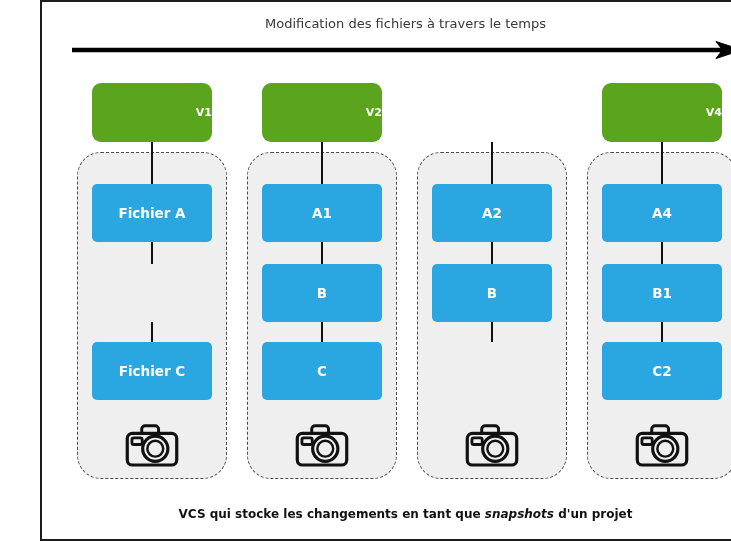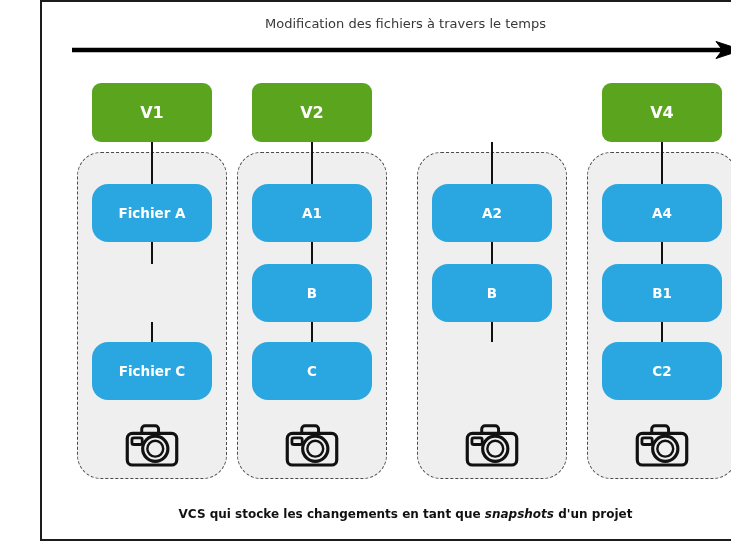"V1" .version-box { font-size: 16px -> 11px; text-align: center -> right }
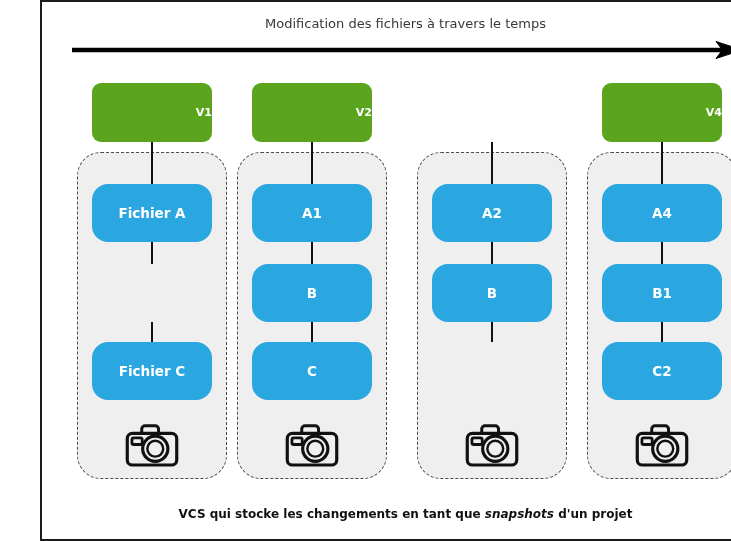"V2" .col-2 { left: 195px -> 205px }
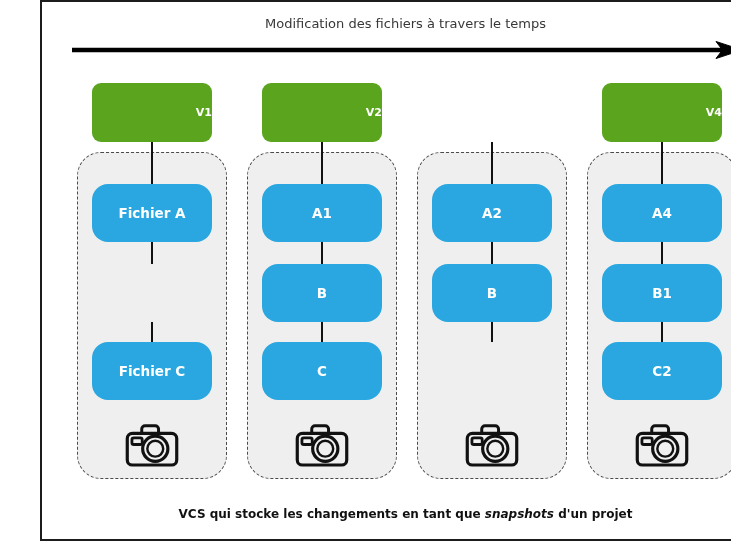"Fichier A" .file-box { border-radius: 16px -> 5px }
